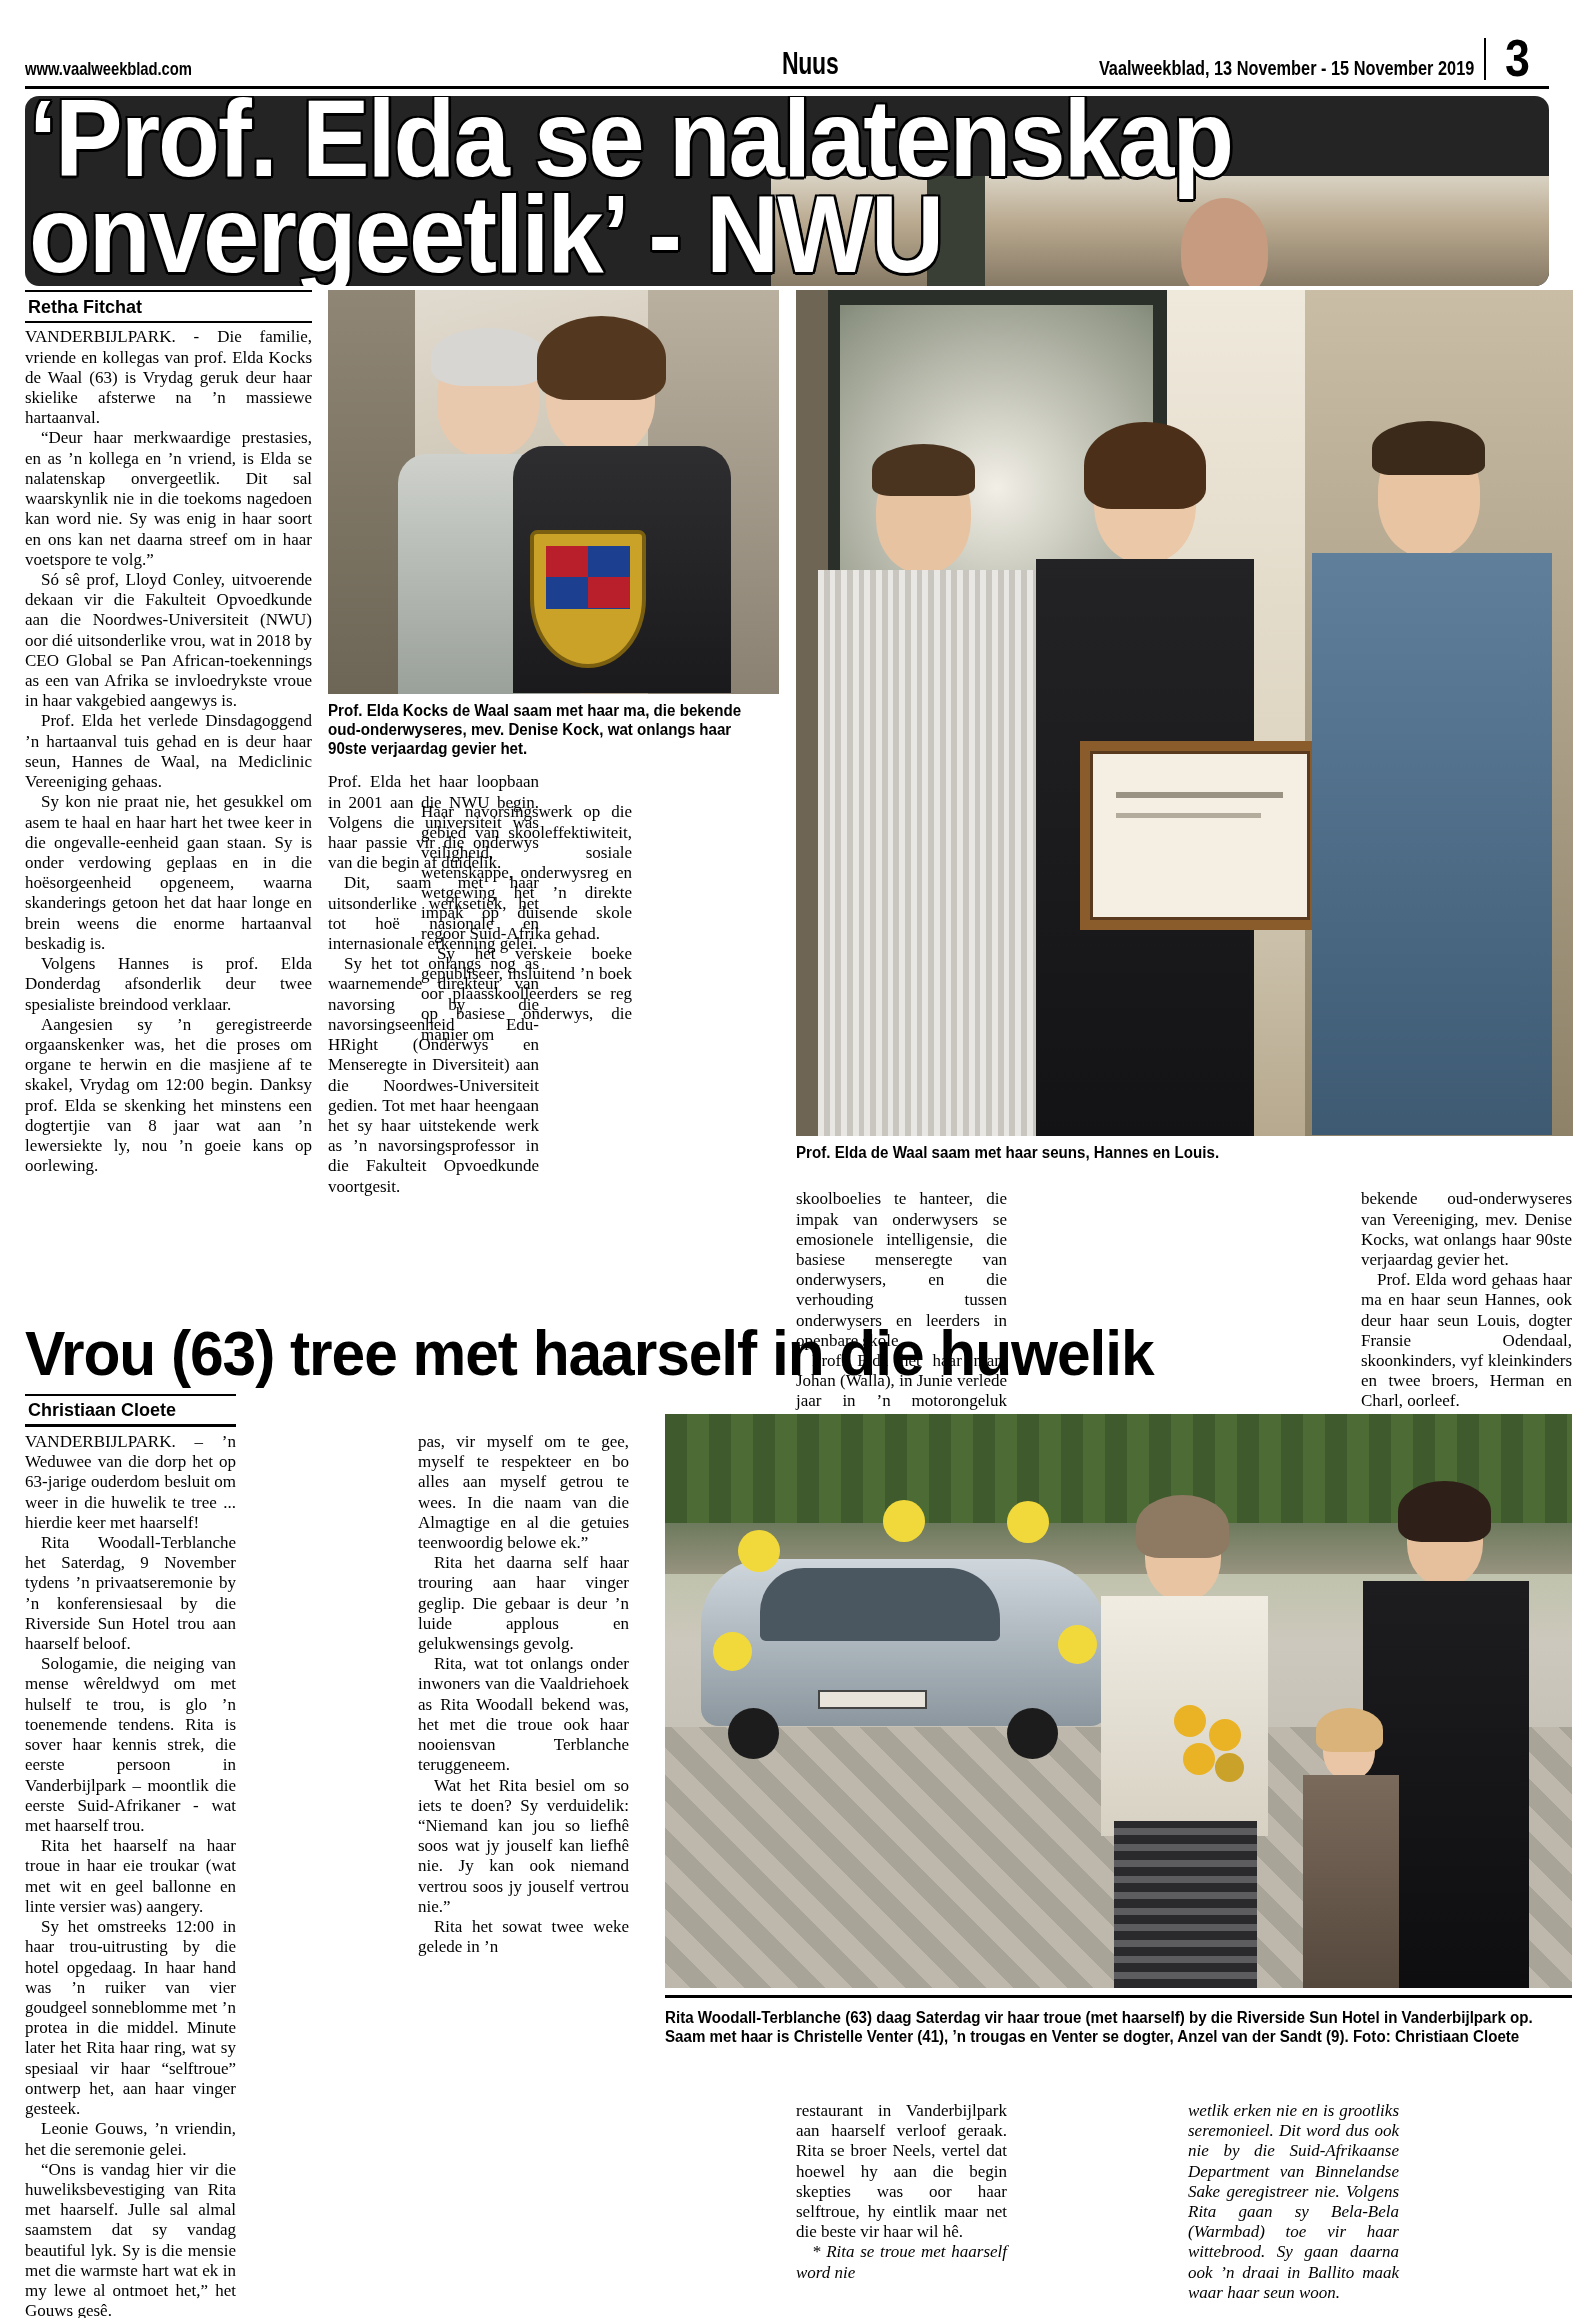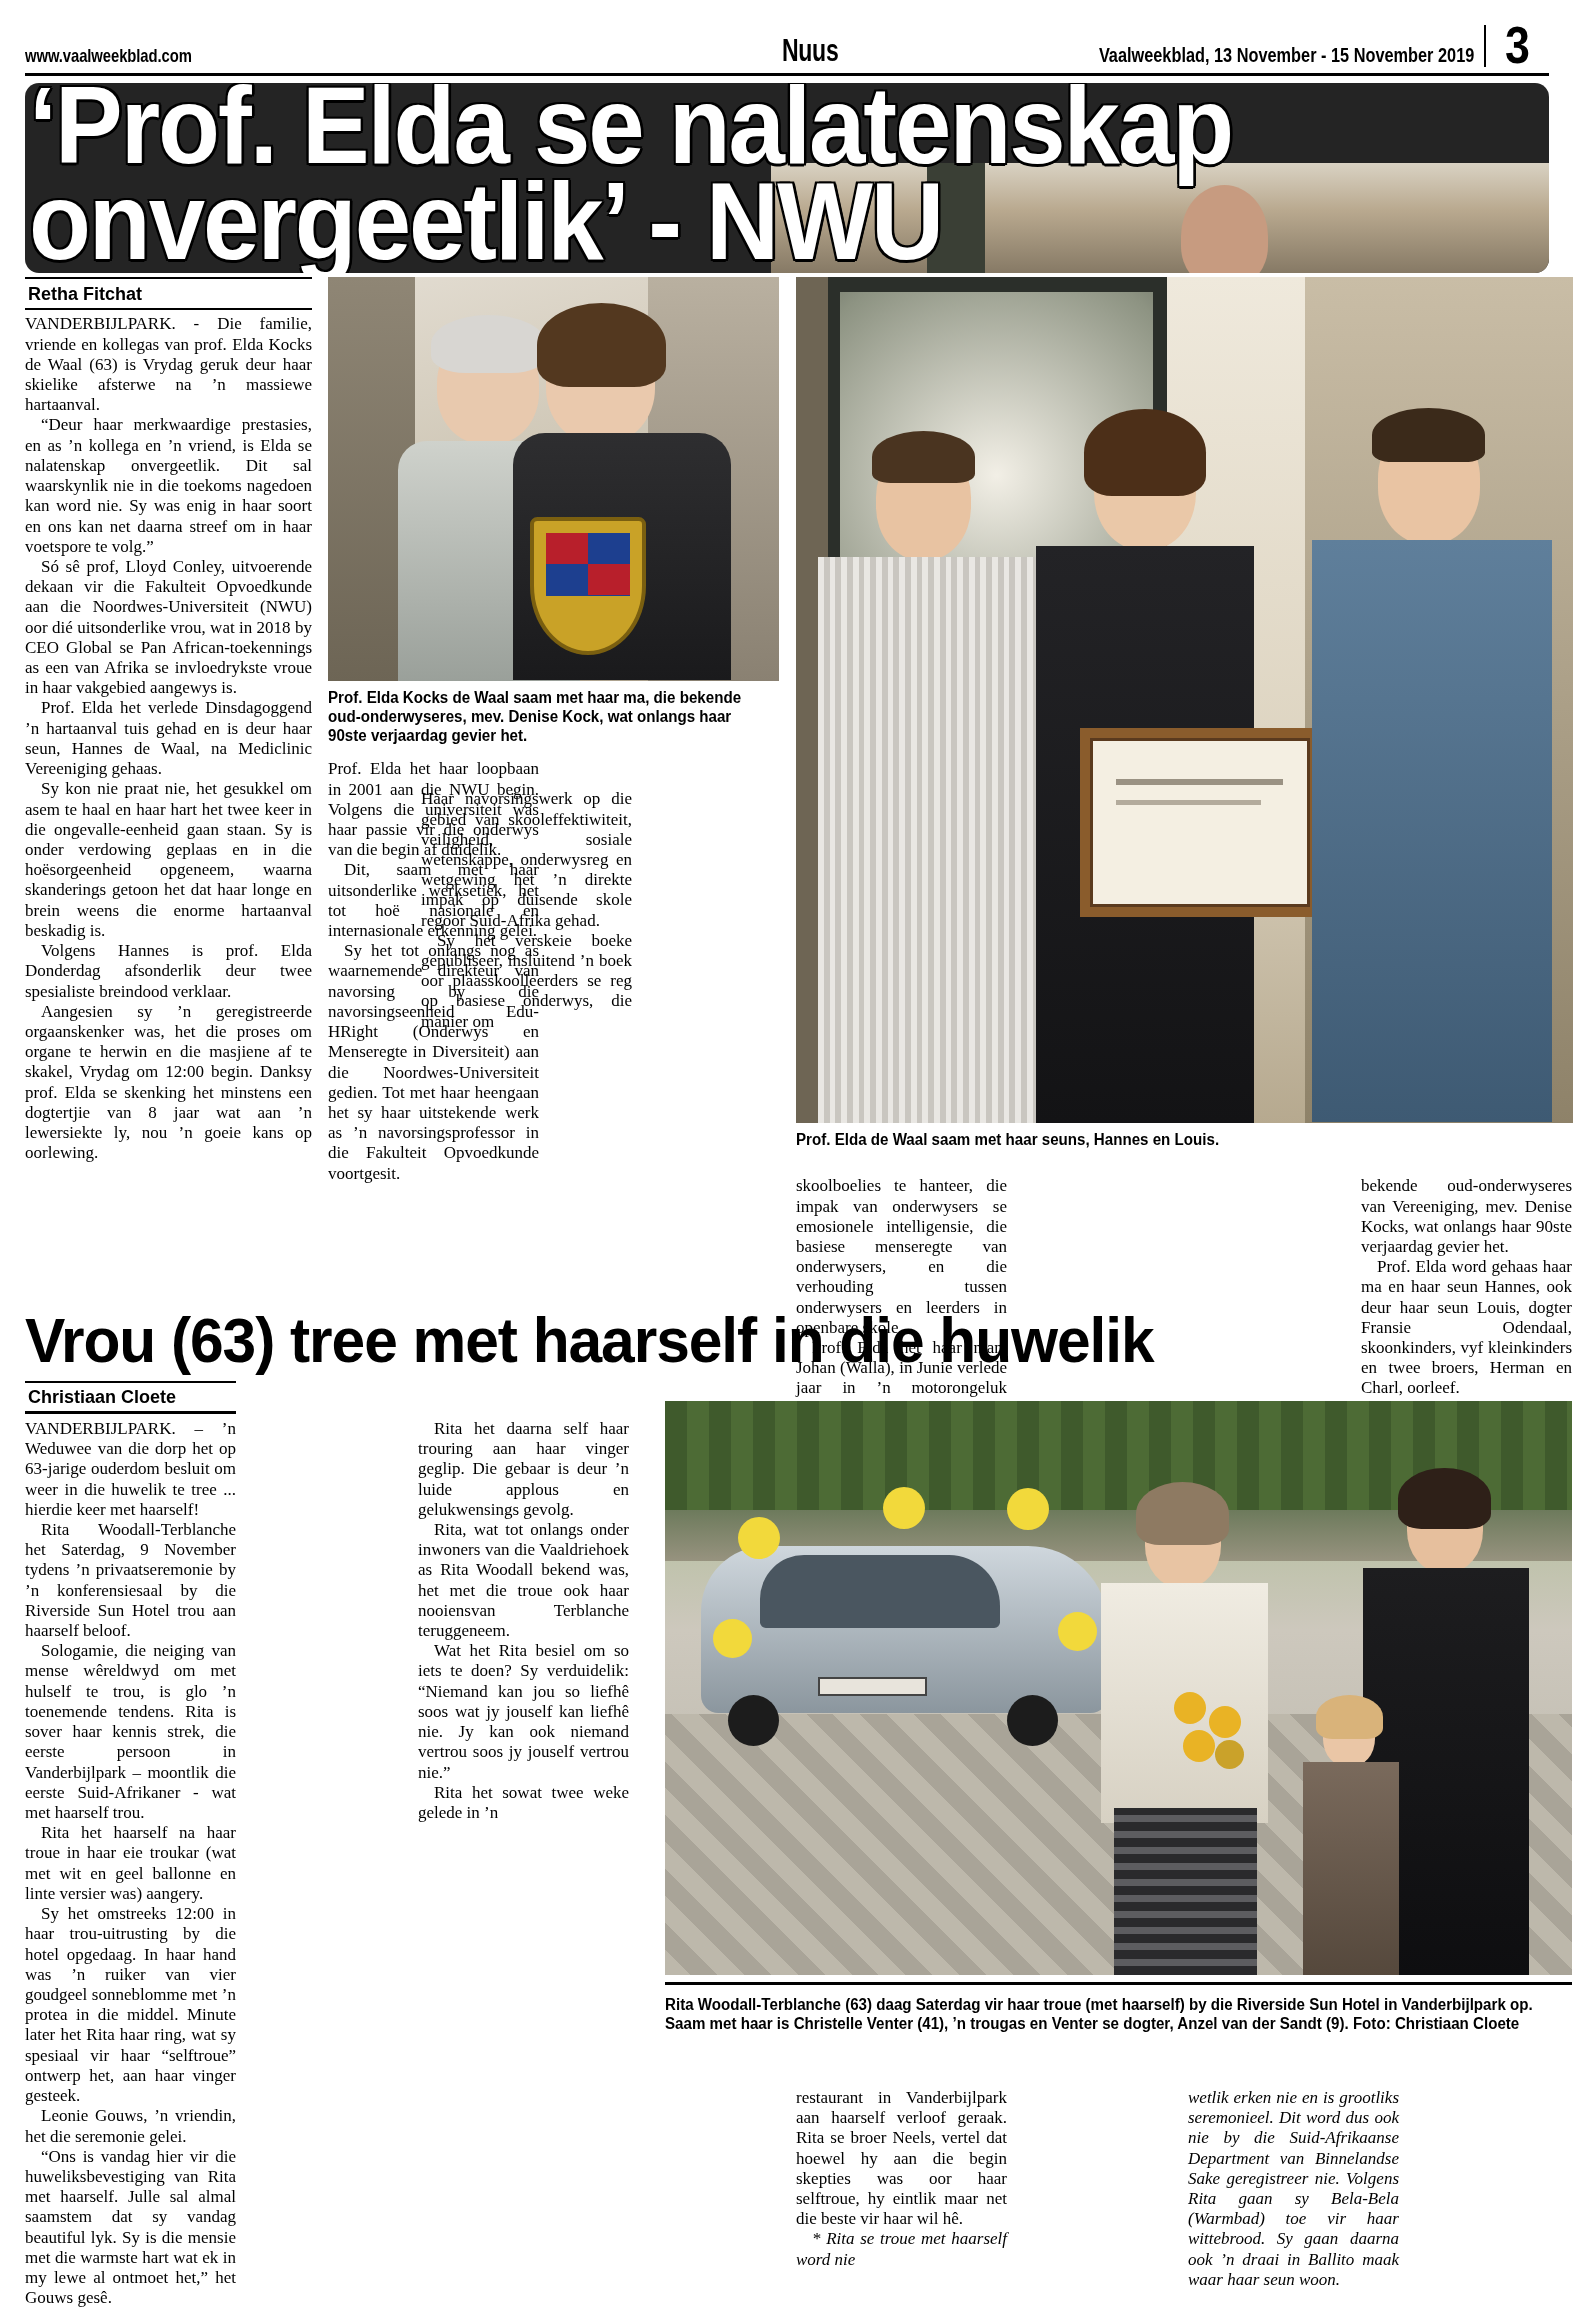"www.vaalweekblad.com" .page { padding: 3px 25px -> 16px 25px }
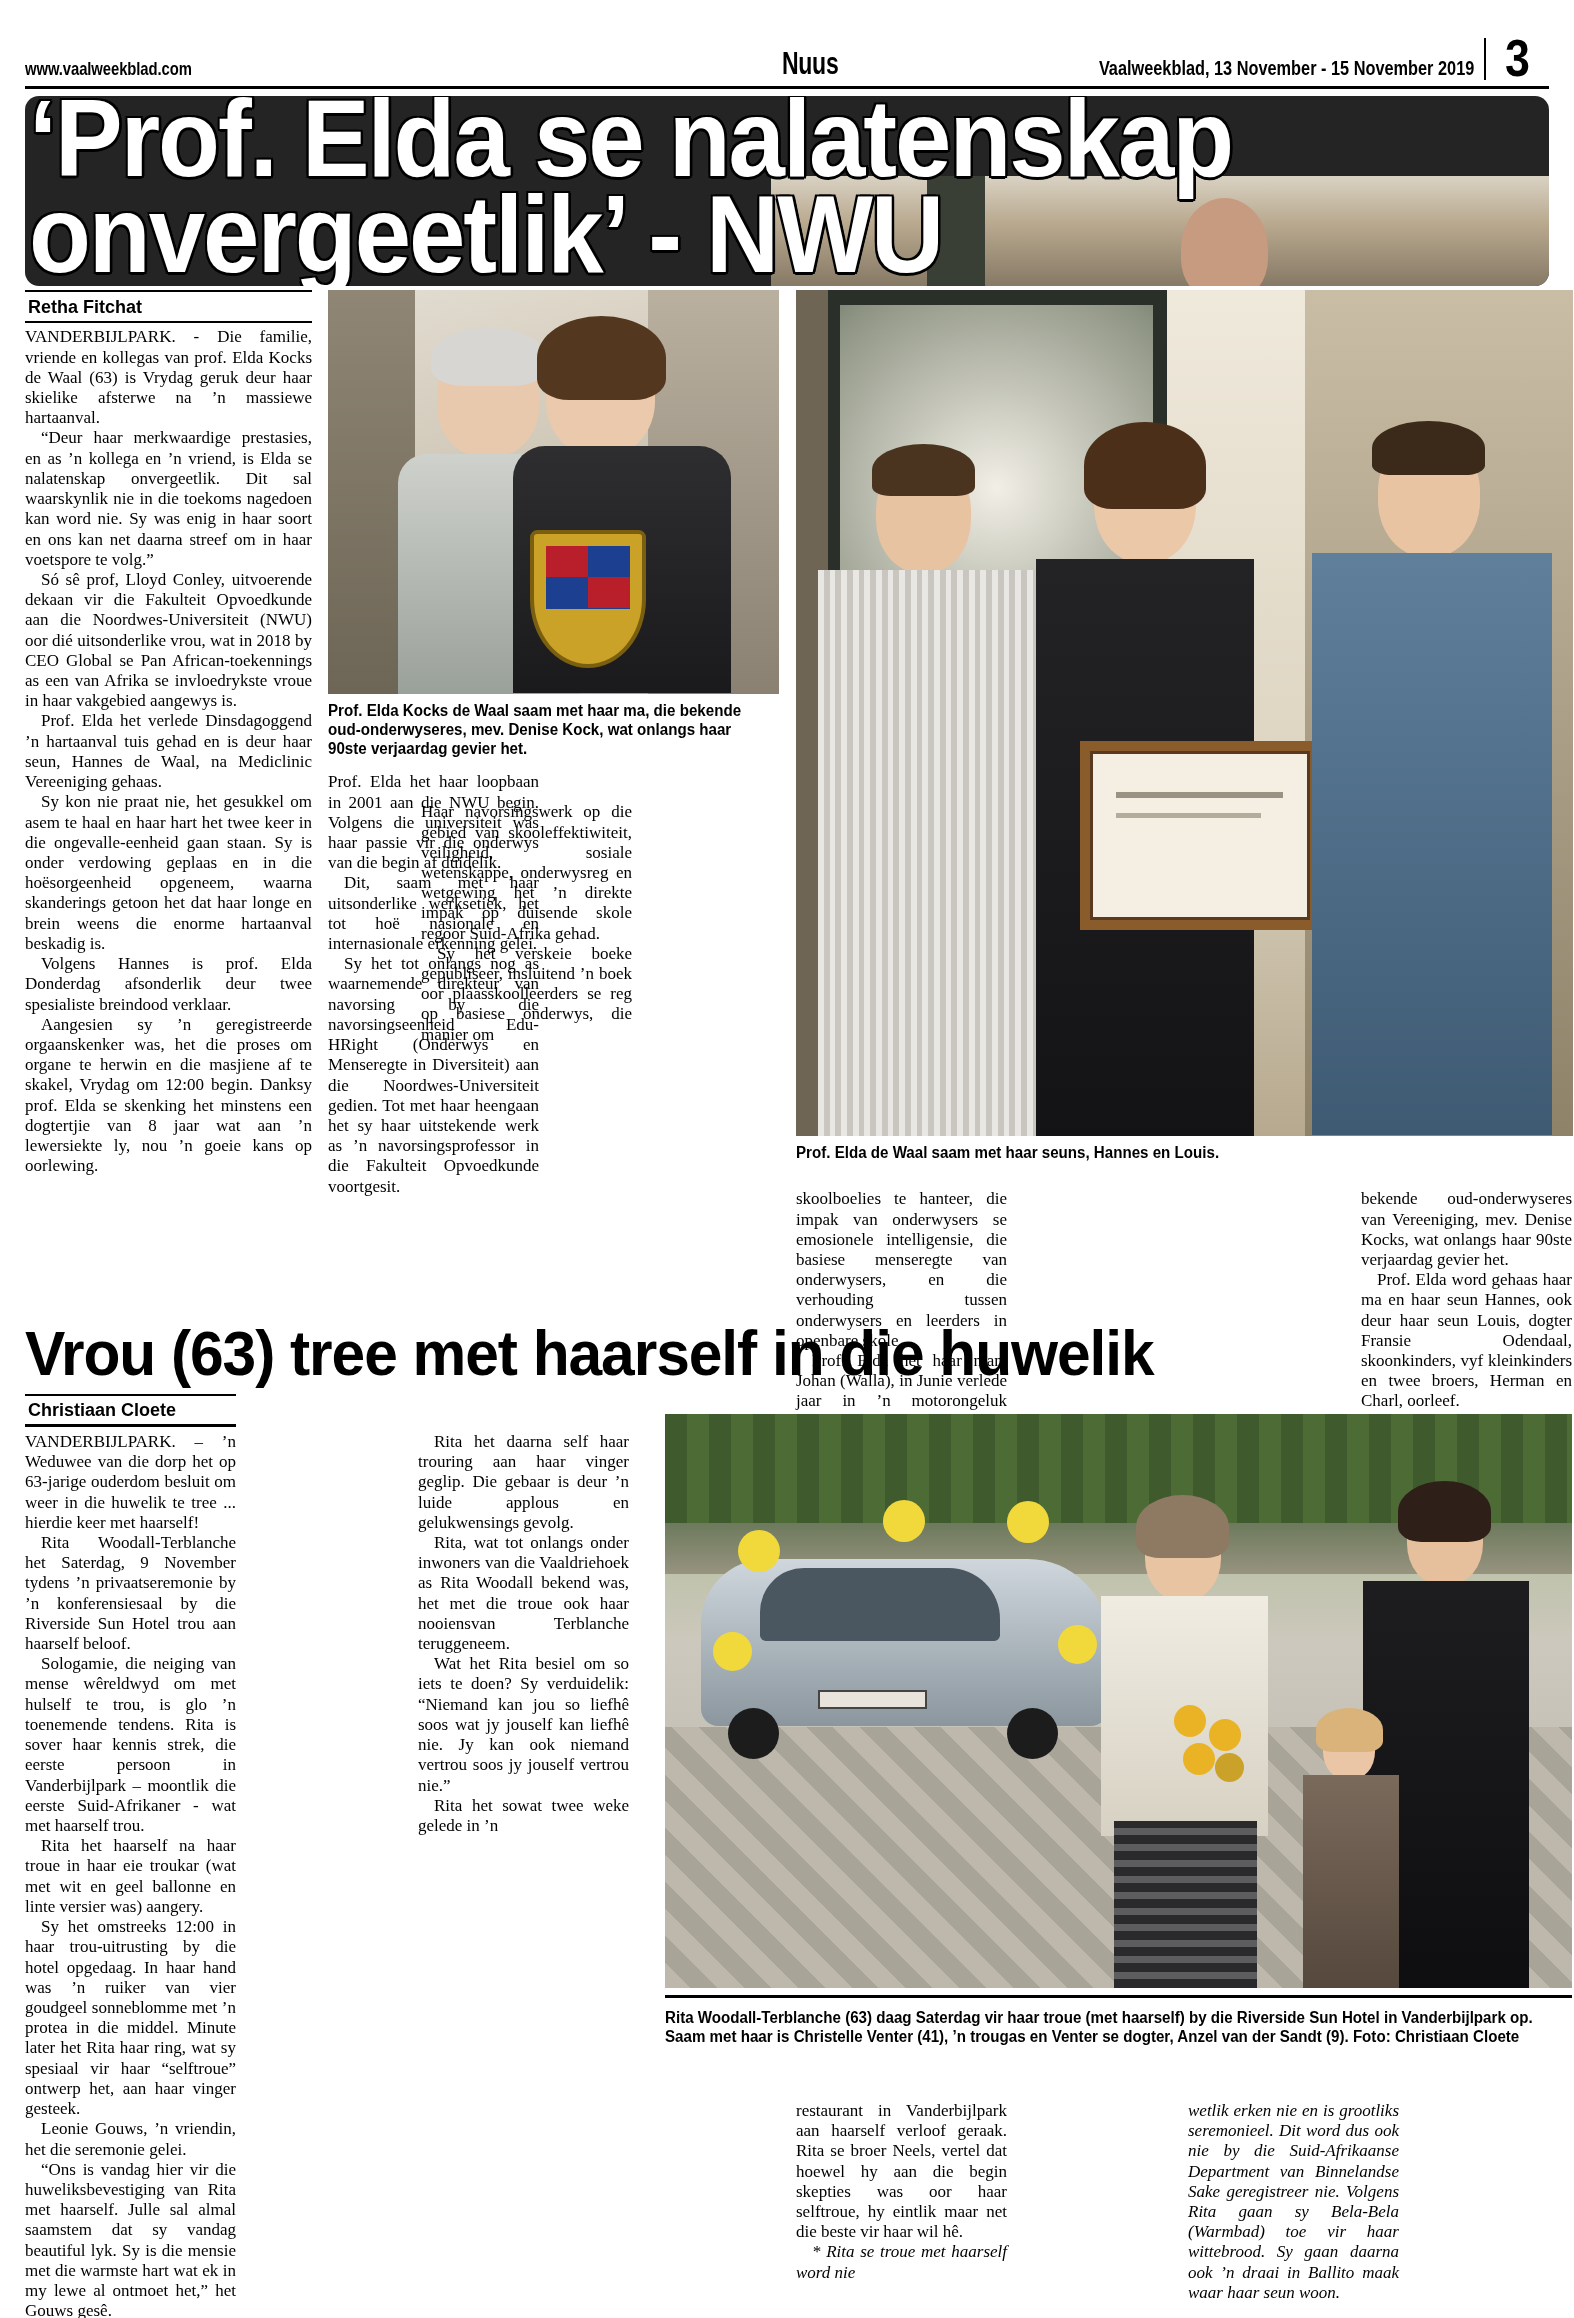"pas, vir myself om te" p.first { html: none -> <p>pas, vir myself om te gee, myself te respekteer en bo alles aan myself getrou te wees. In die naam van die Almagtige en al die getuies teenwoordig belowe ek.”</p> }
